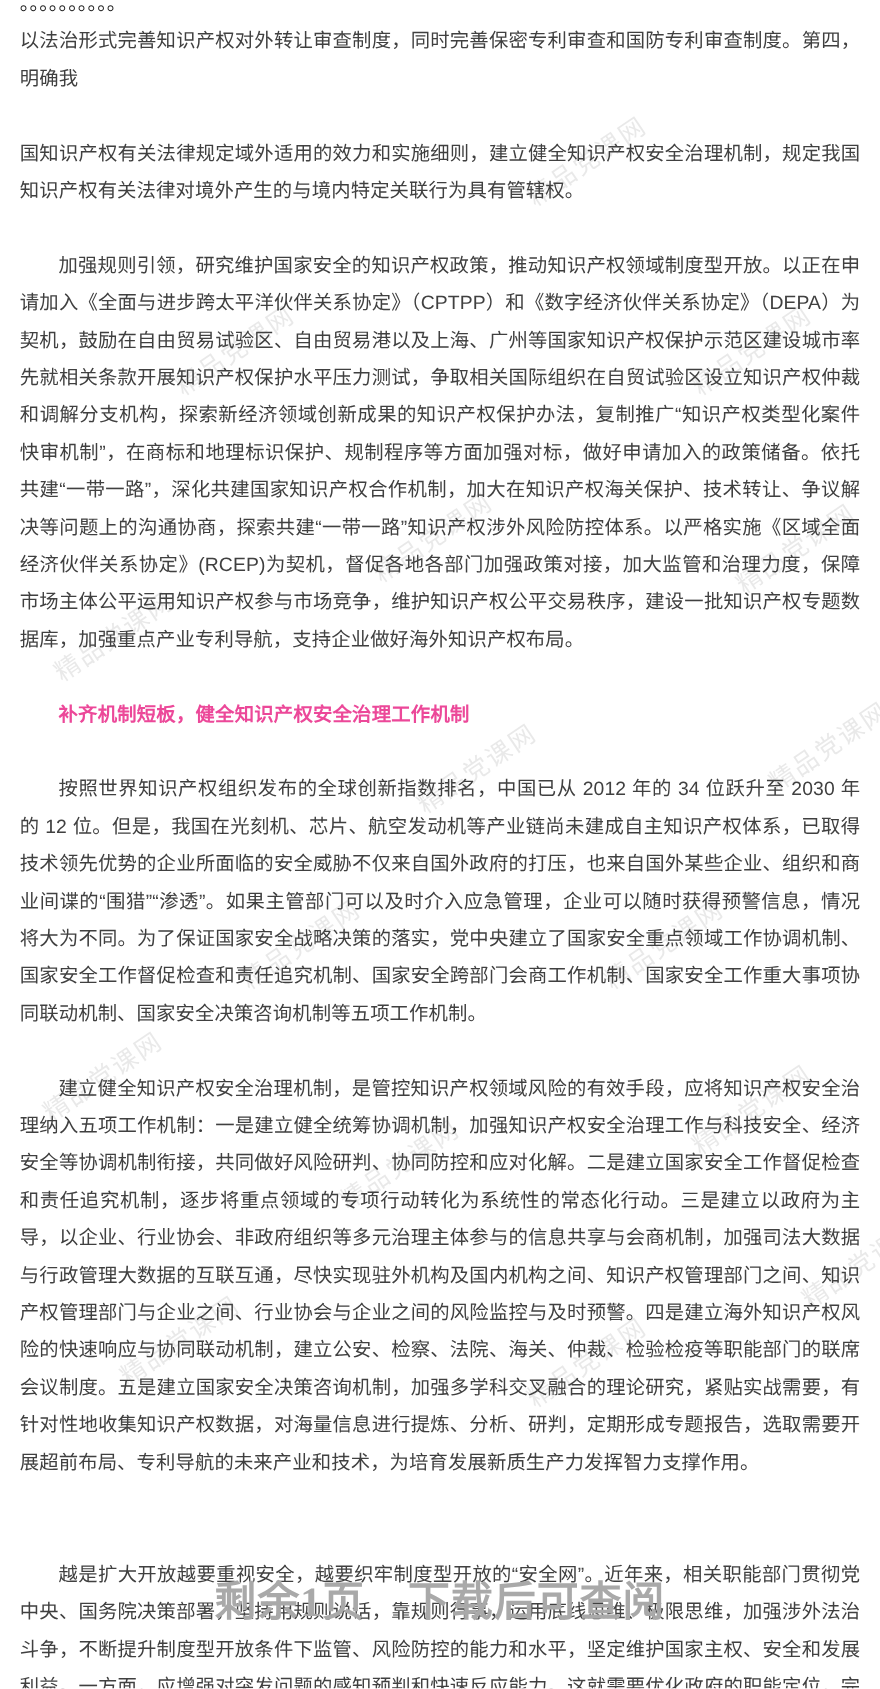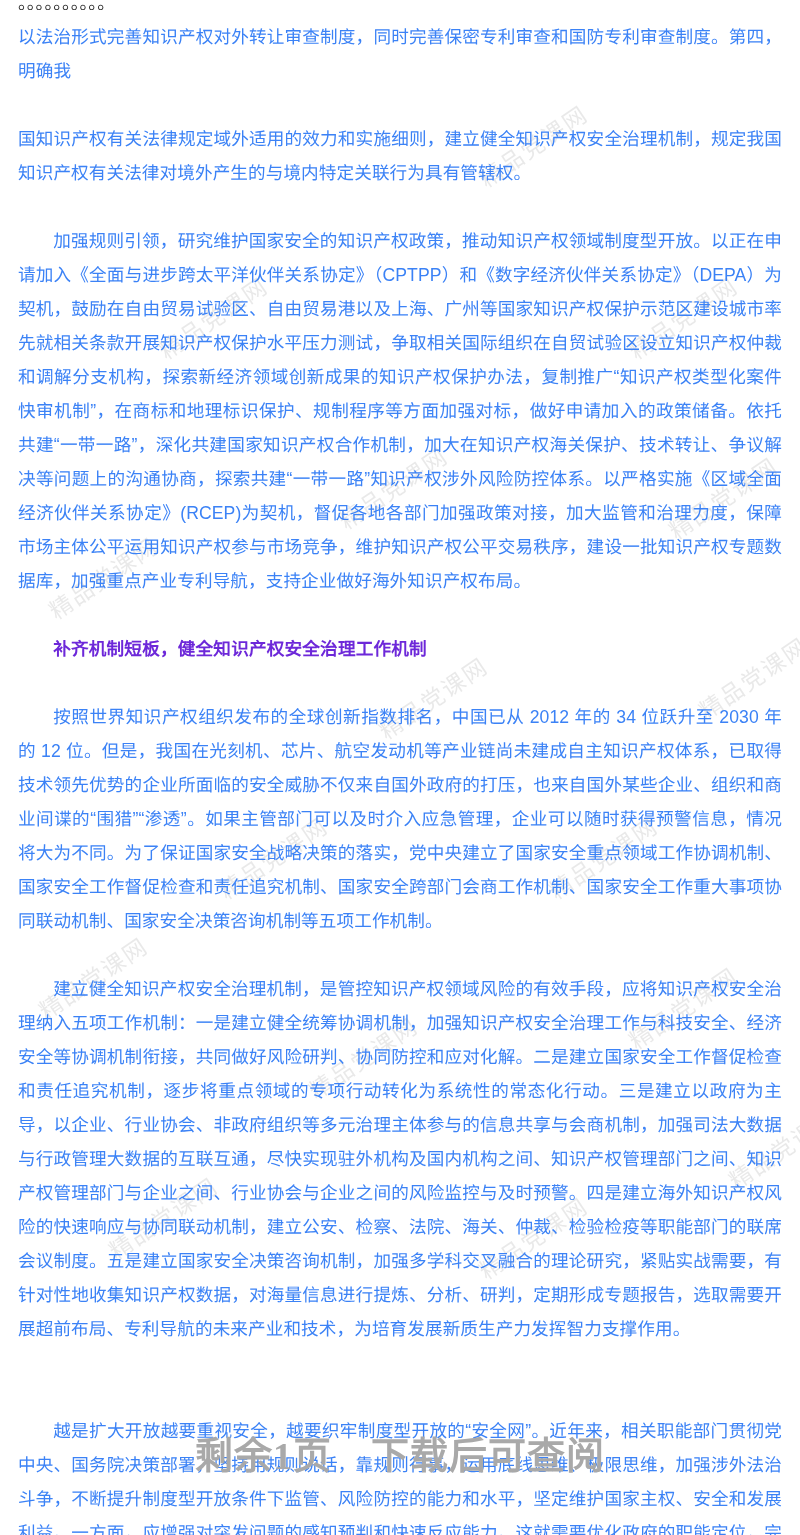"以法治形式完善知识产权对外转让审查制度，同时完善保密专利审查和国防专利审查制度。" p.para { color: #3b82f6 -> #404040 }
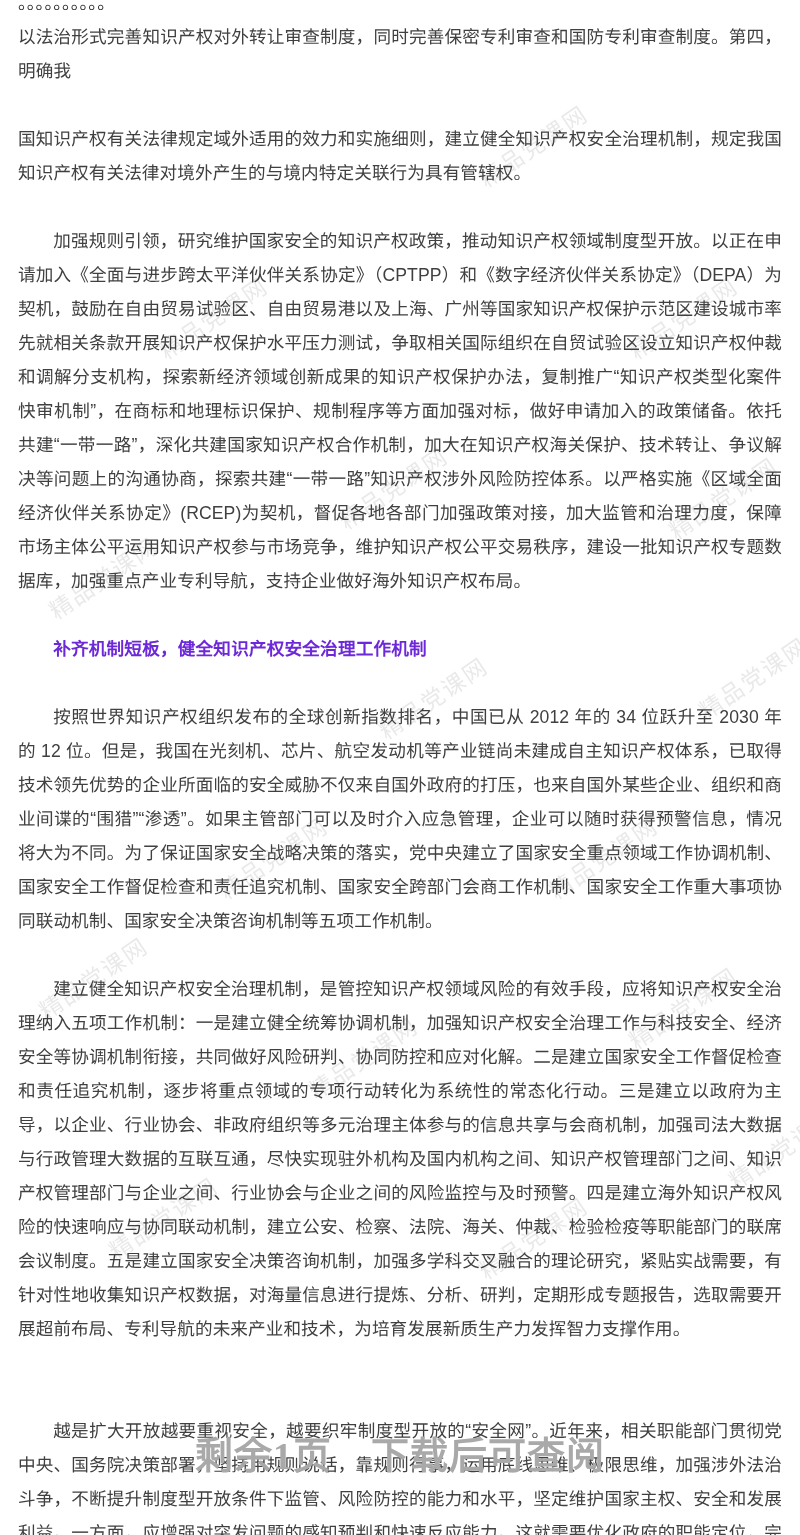"补齐机制短板，健全知识产权安全治理工作机制" h2.heading { color: #6d28d9 -> #ec4899 }
